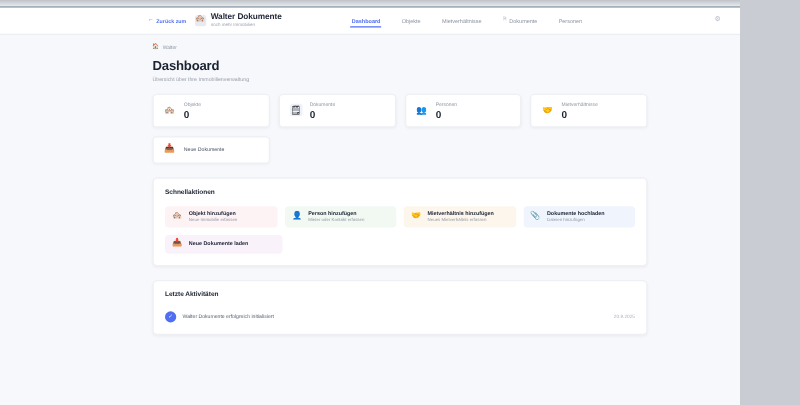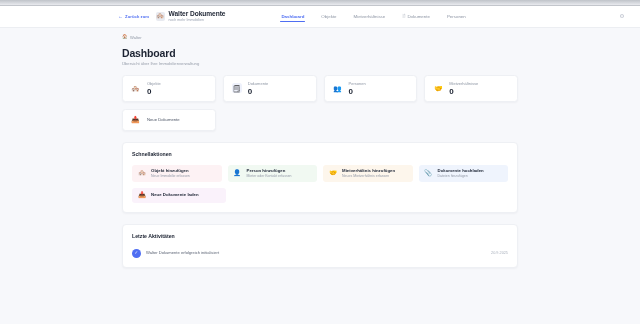"Dashboard" .browser { width: 640px -> 592px }
